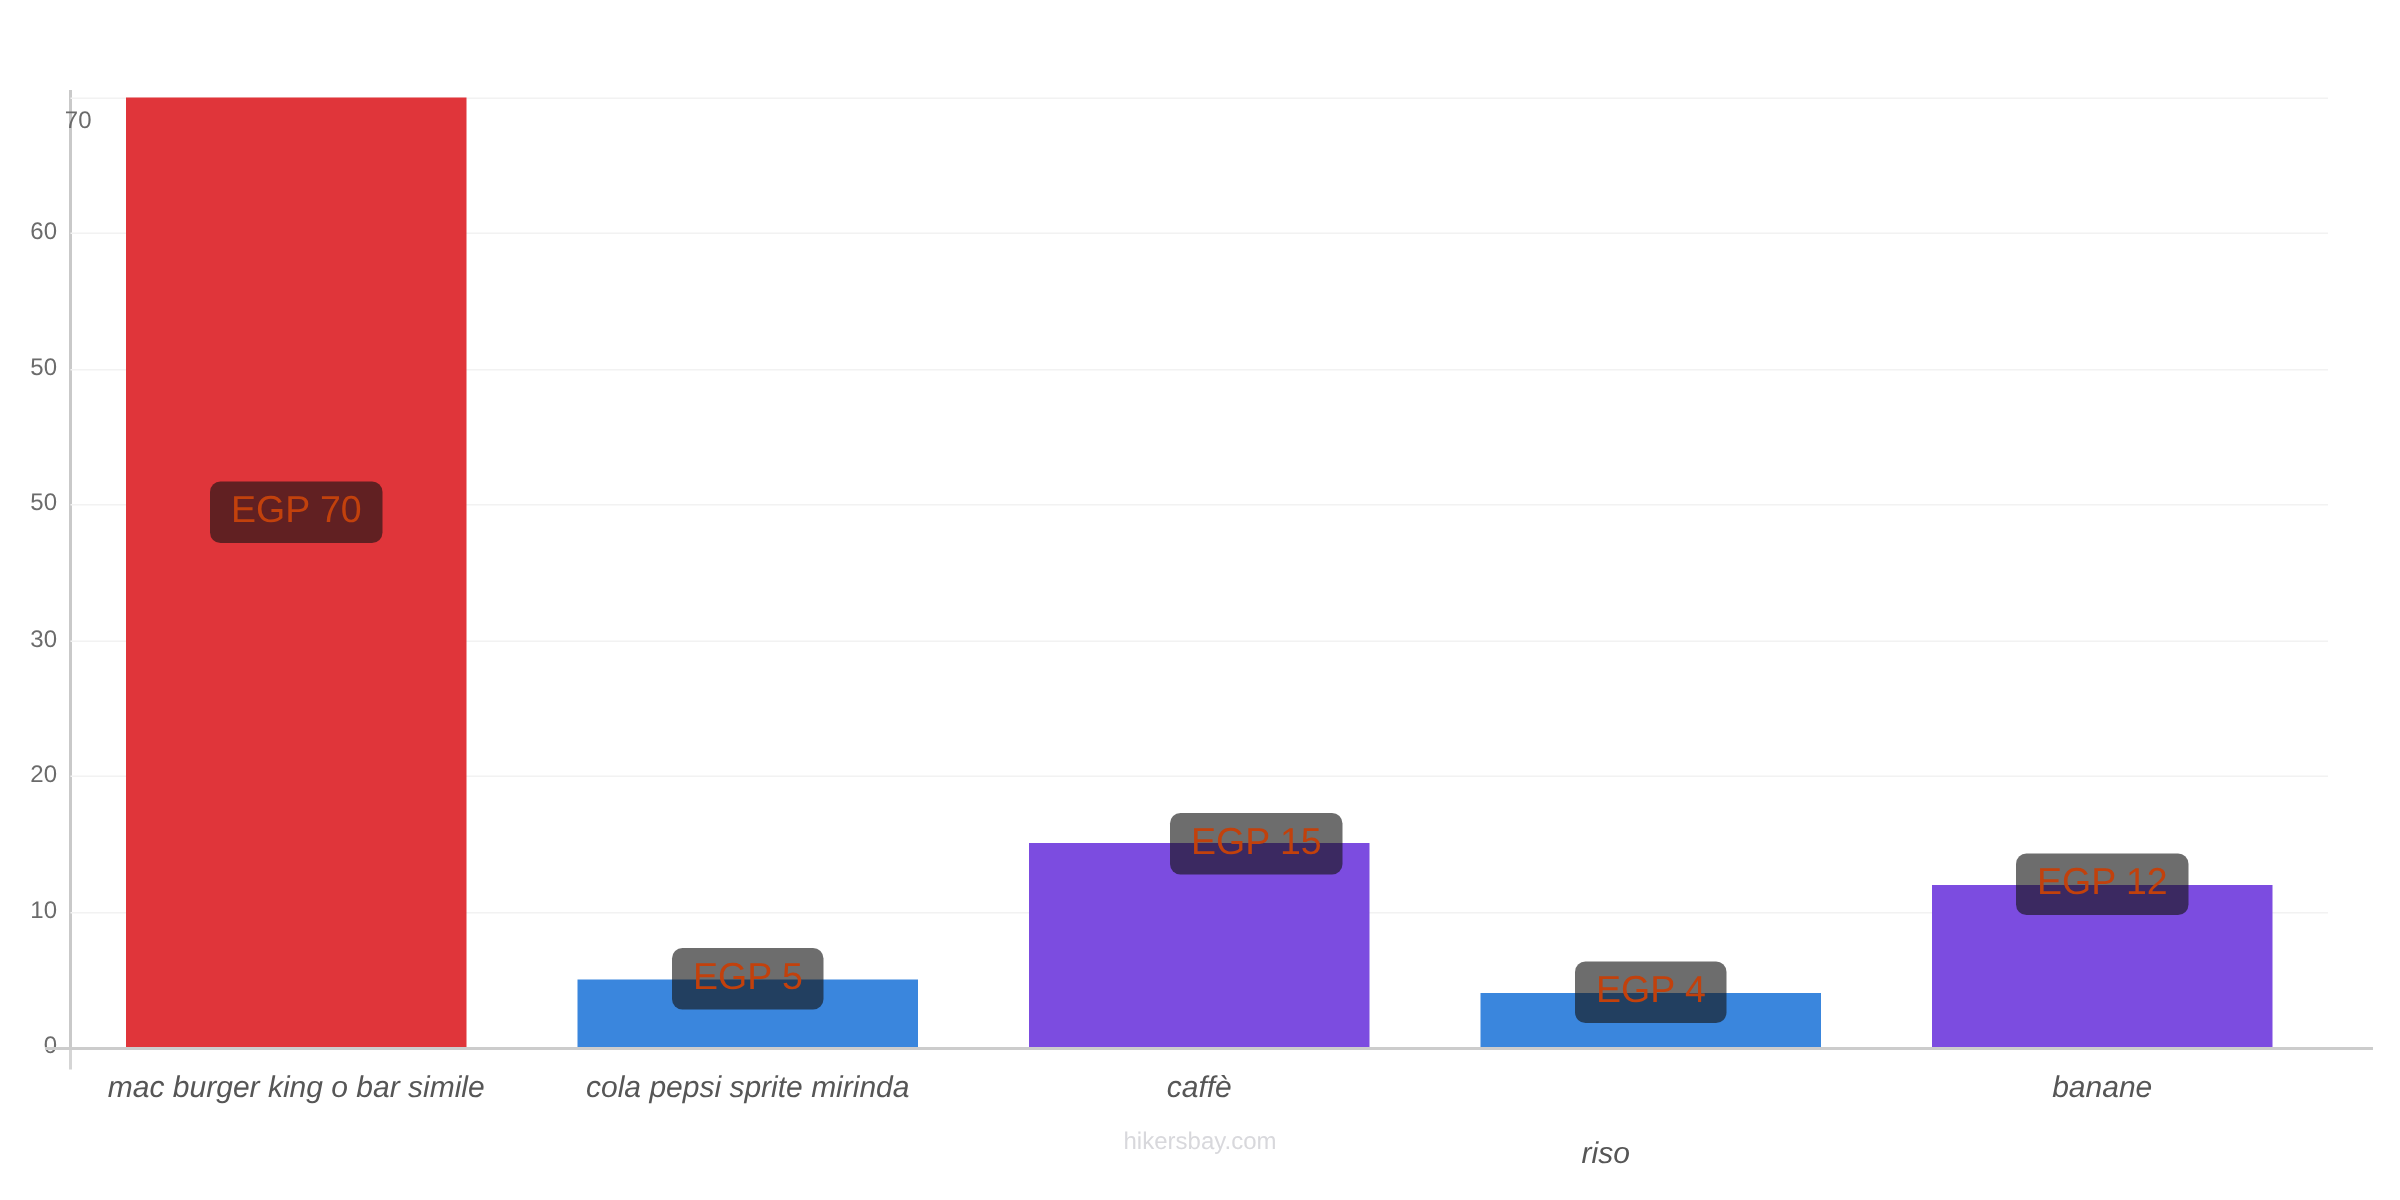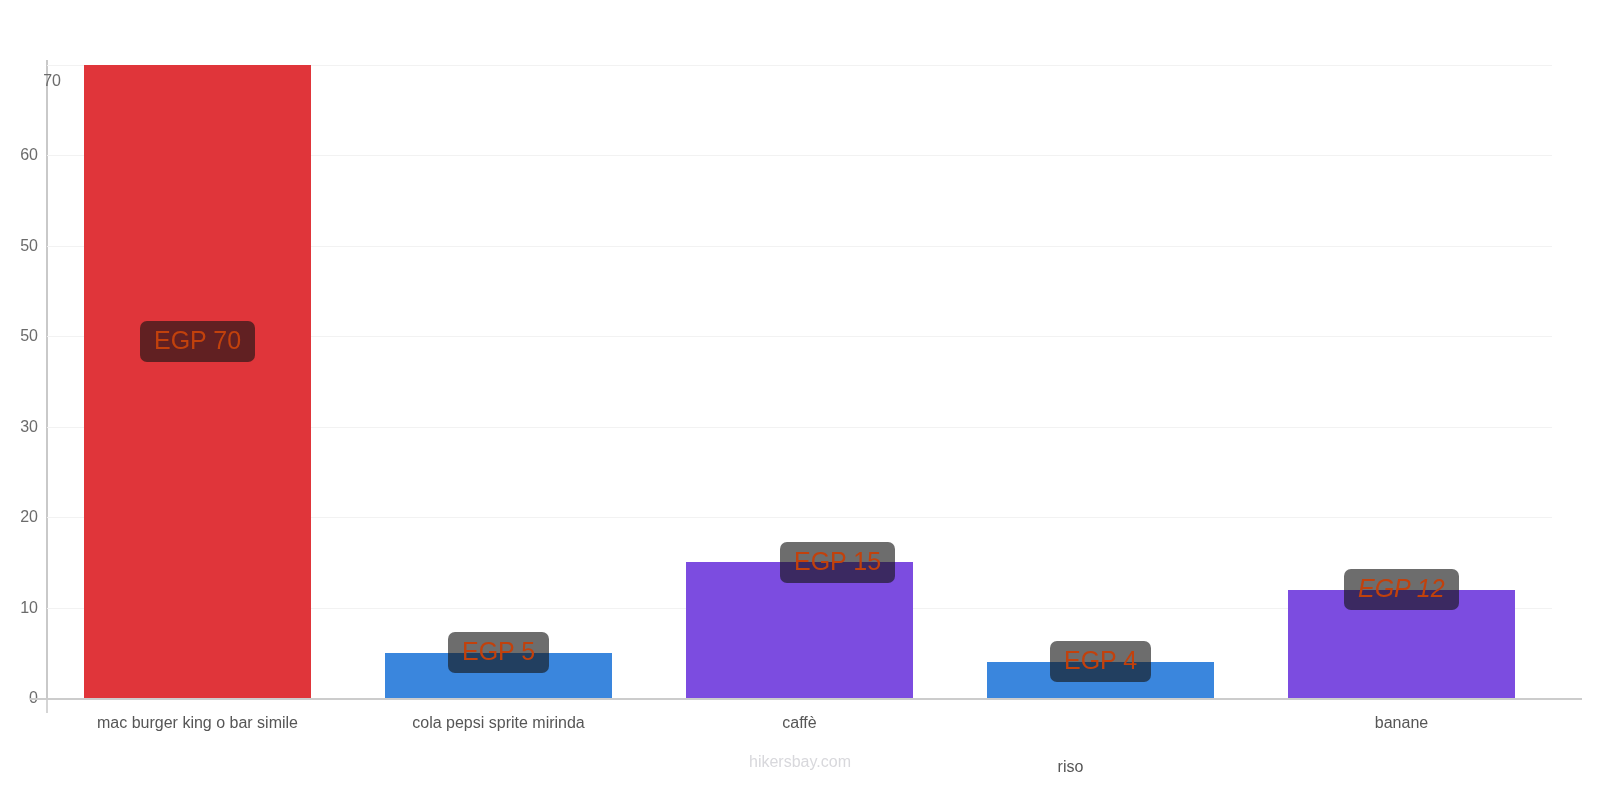"EGP 12" div.value-badge { font-style: italic -> none }
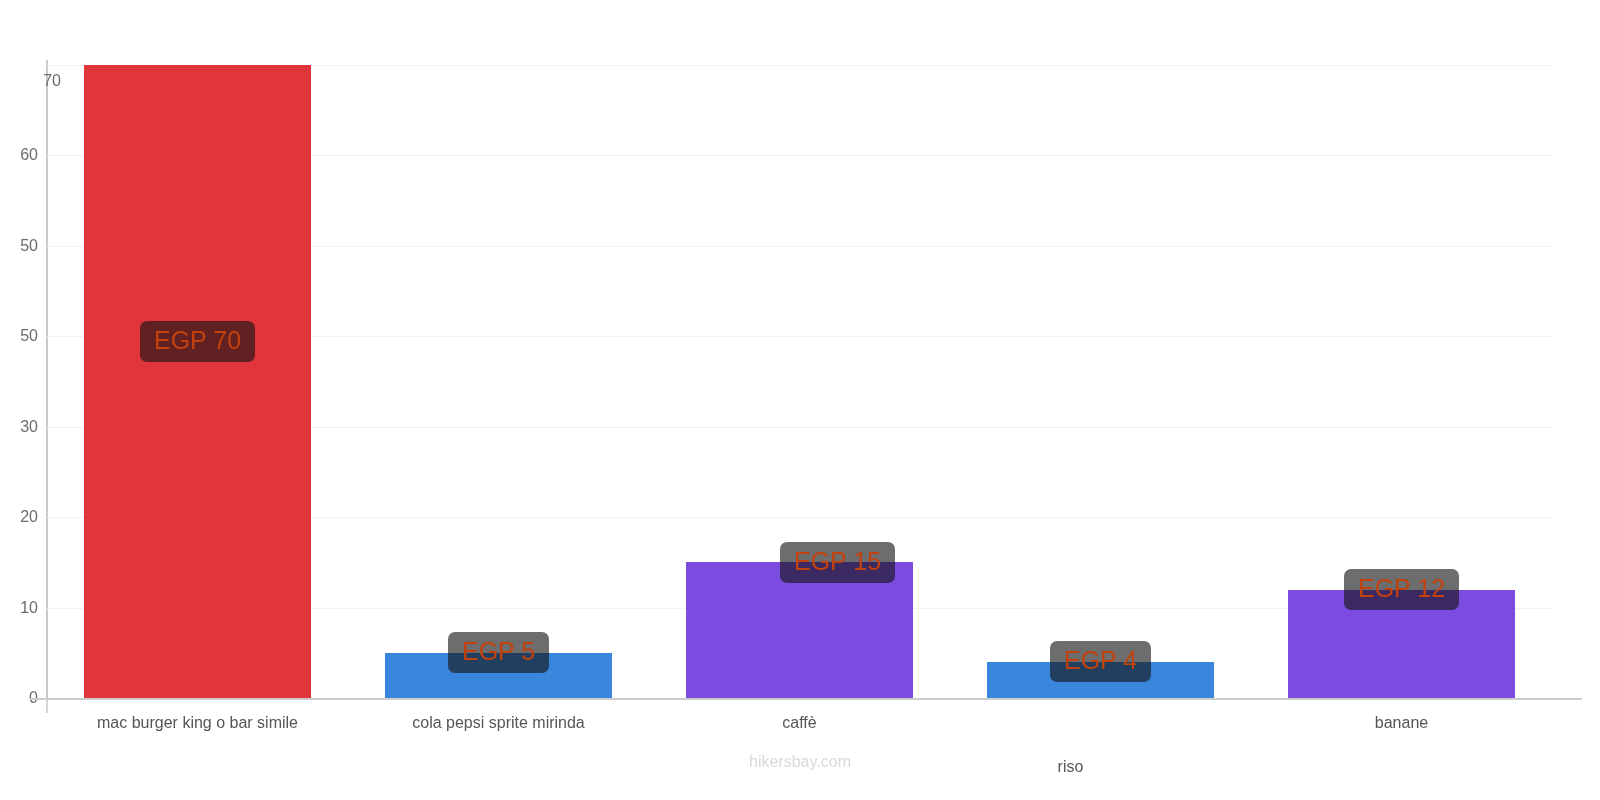"mac burger king o bar" .x-label { font-size: 16px -> 20px; font-style: none -> italic }
